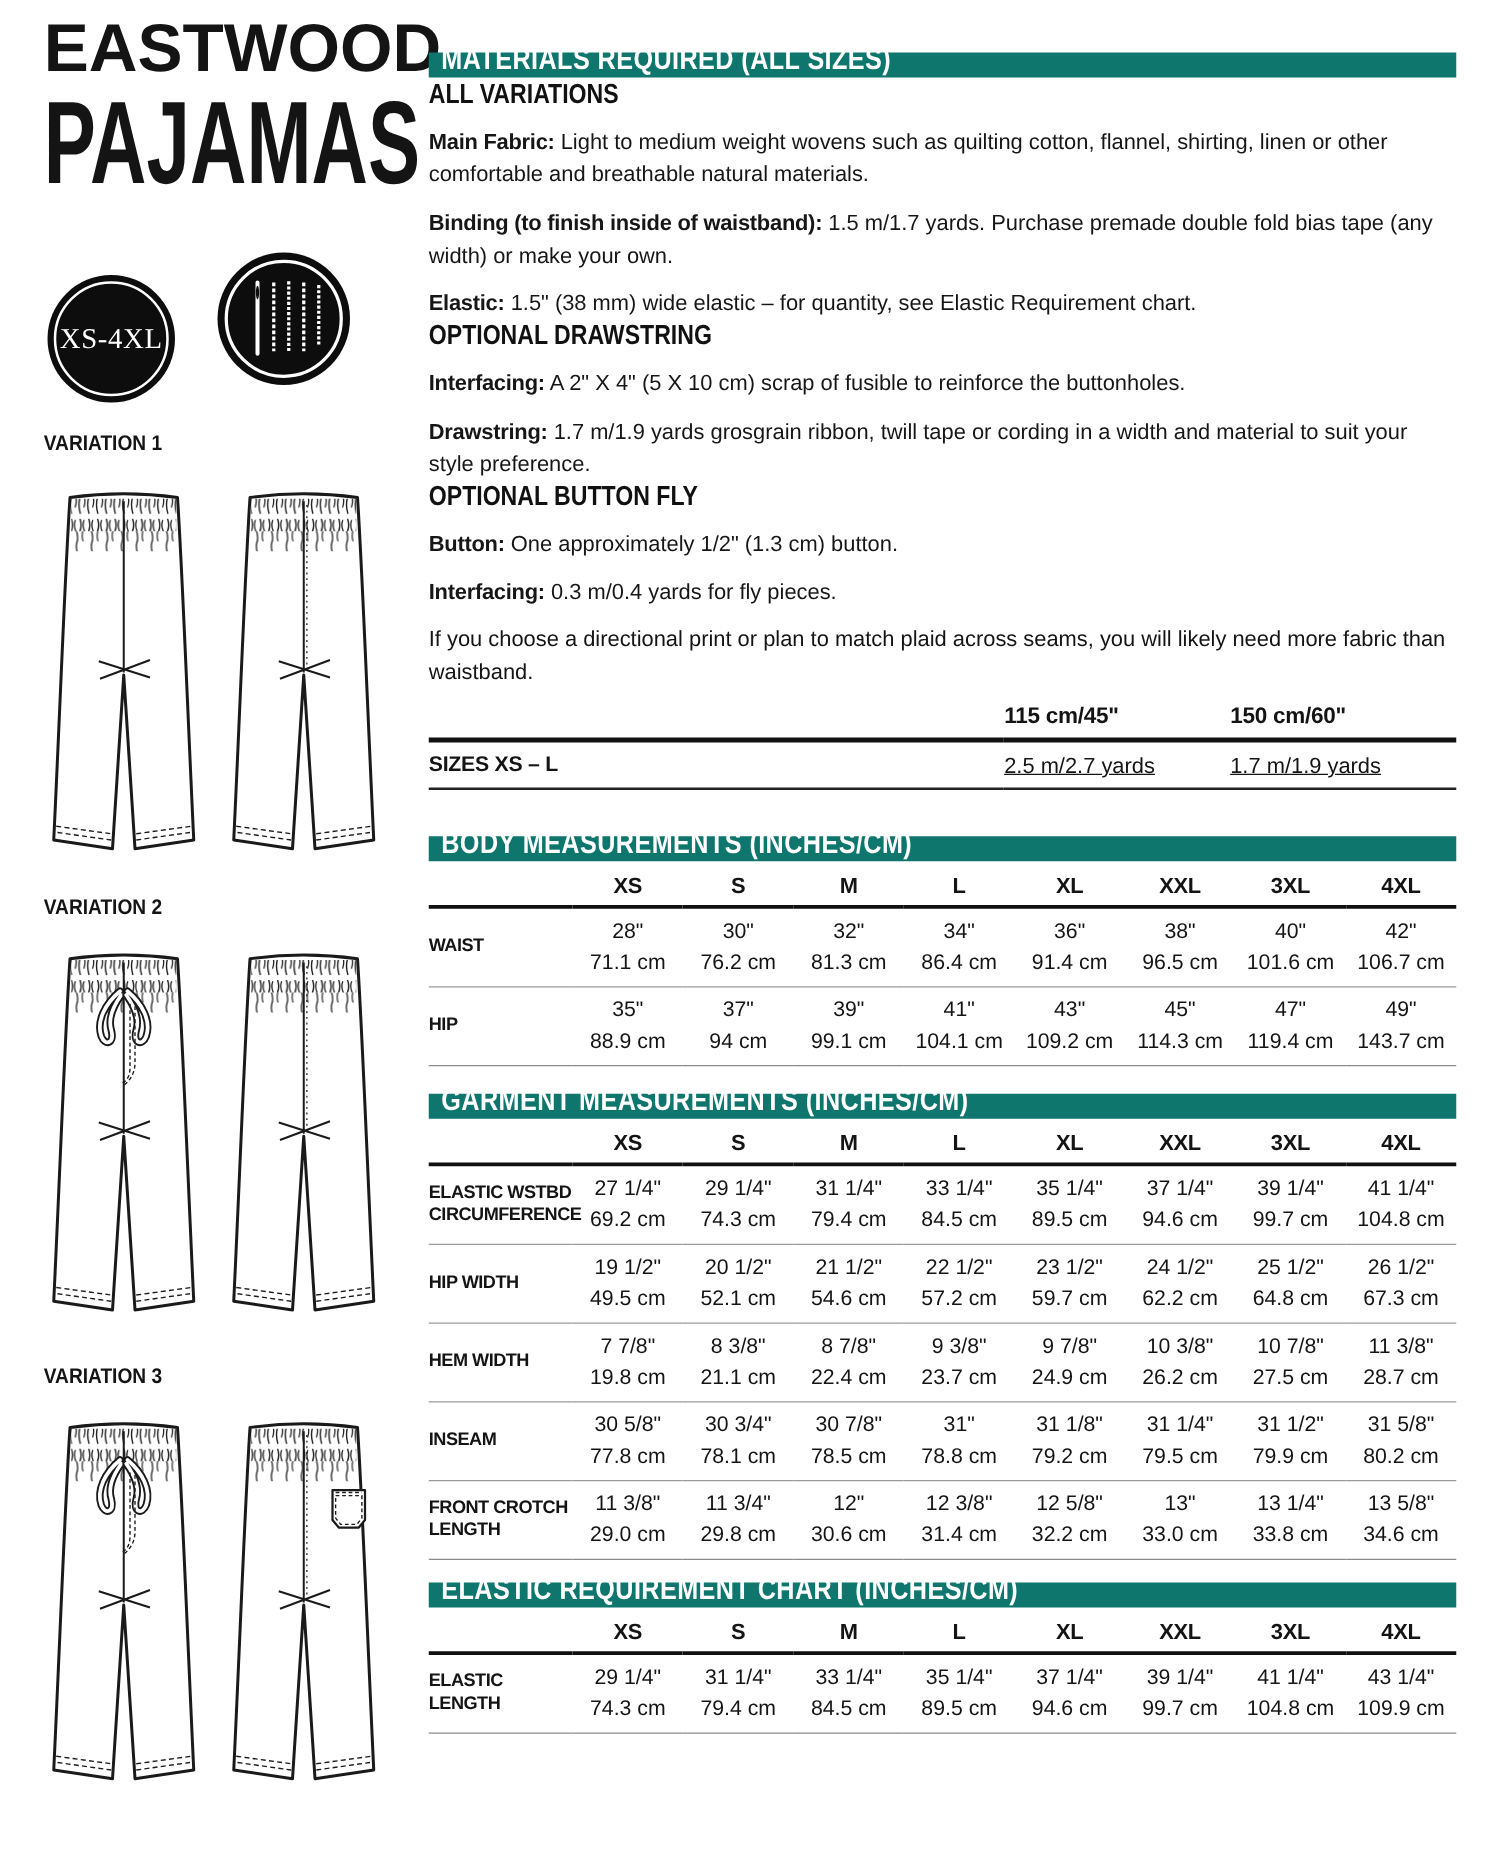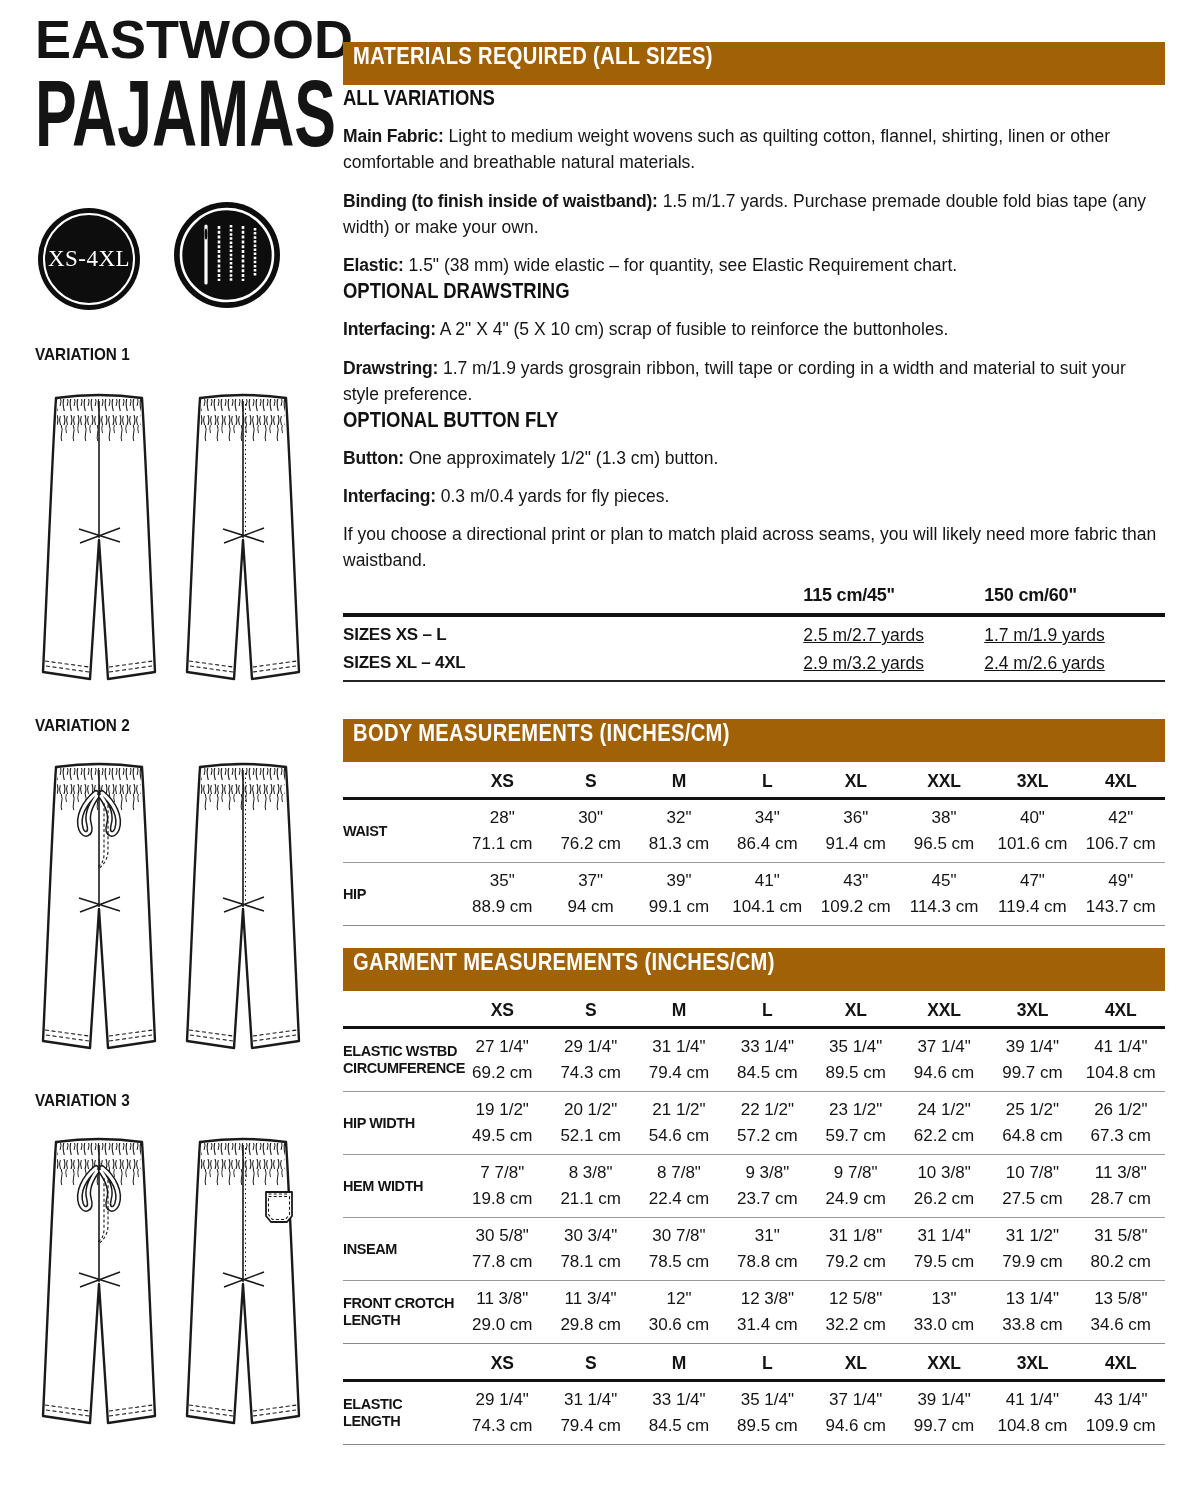"MATERIALS REQUIRED (ALL SIZES)" .bar { align-items: flex-start -> flex-end; background: #a16207 -> #0f766e; height: 43px -> 20px }
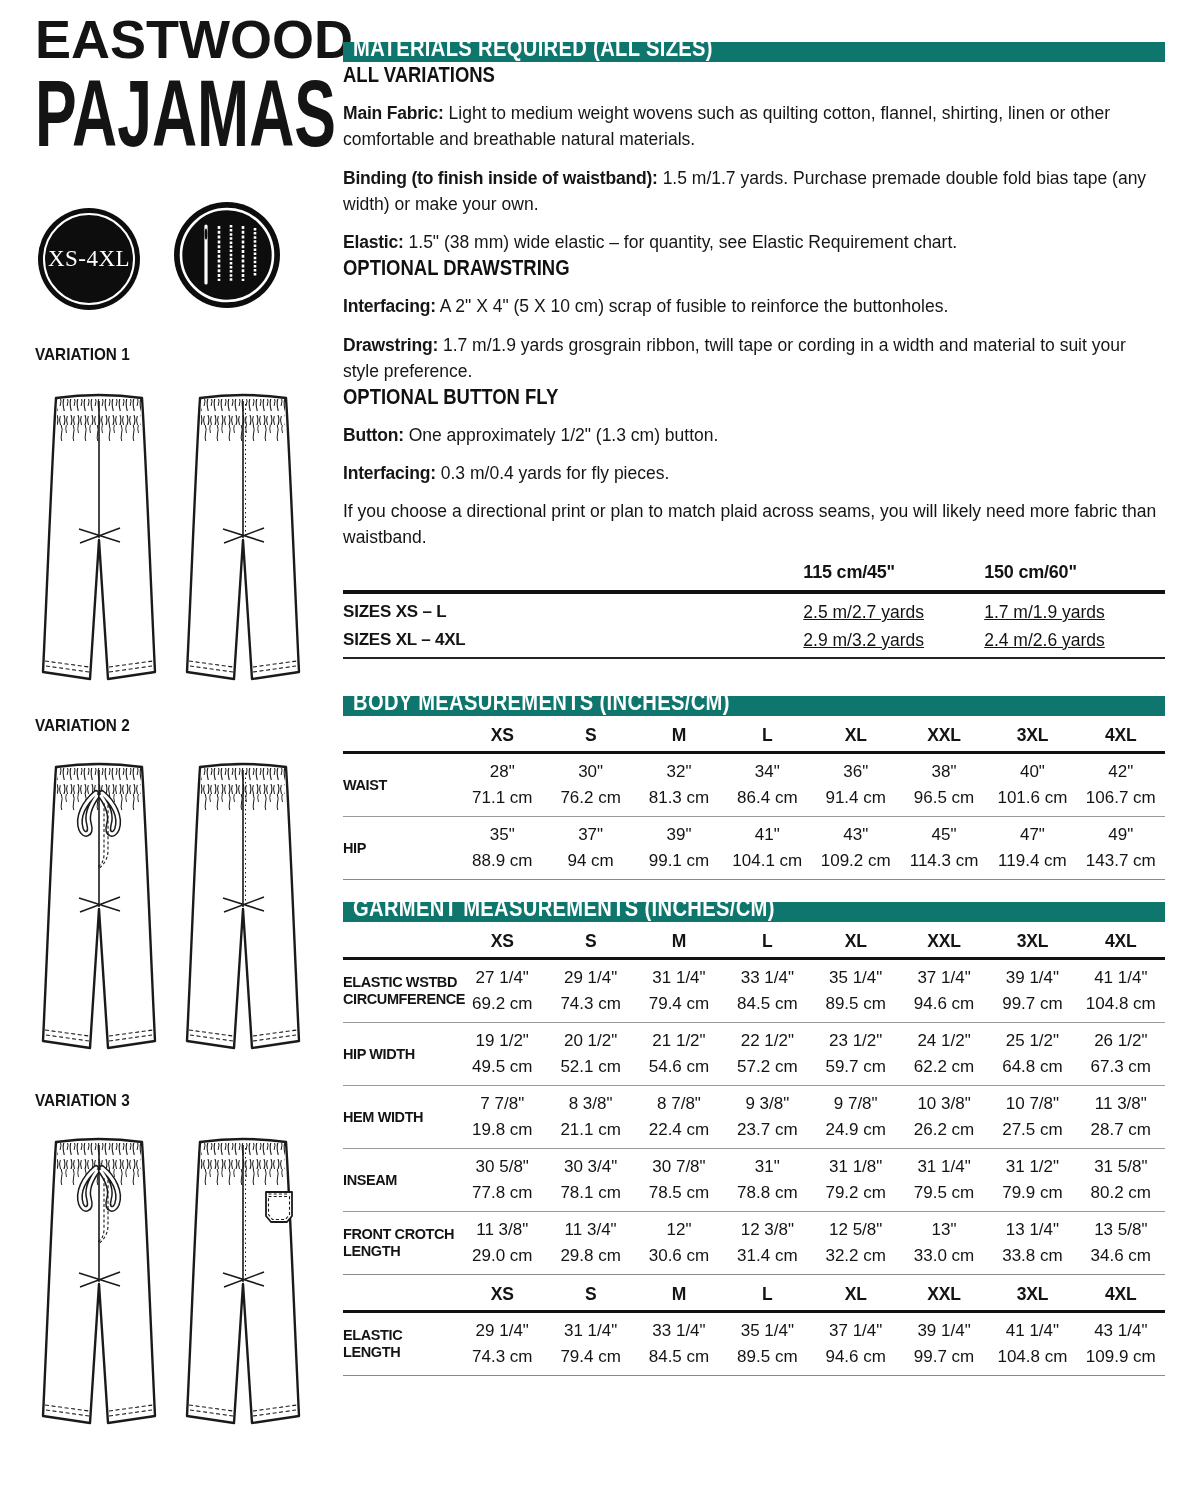"XS-4XL" .badge-sizes { top: 208px -> 220px }
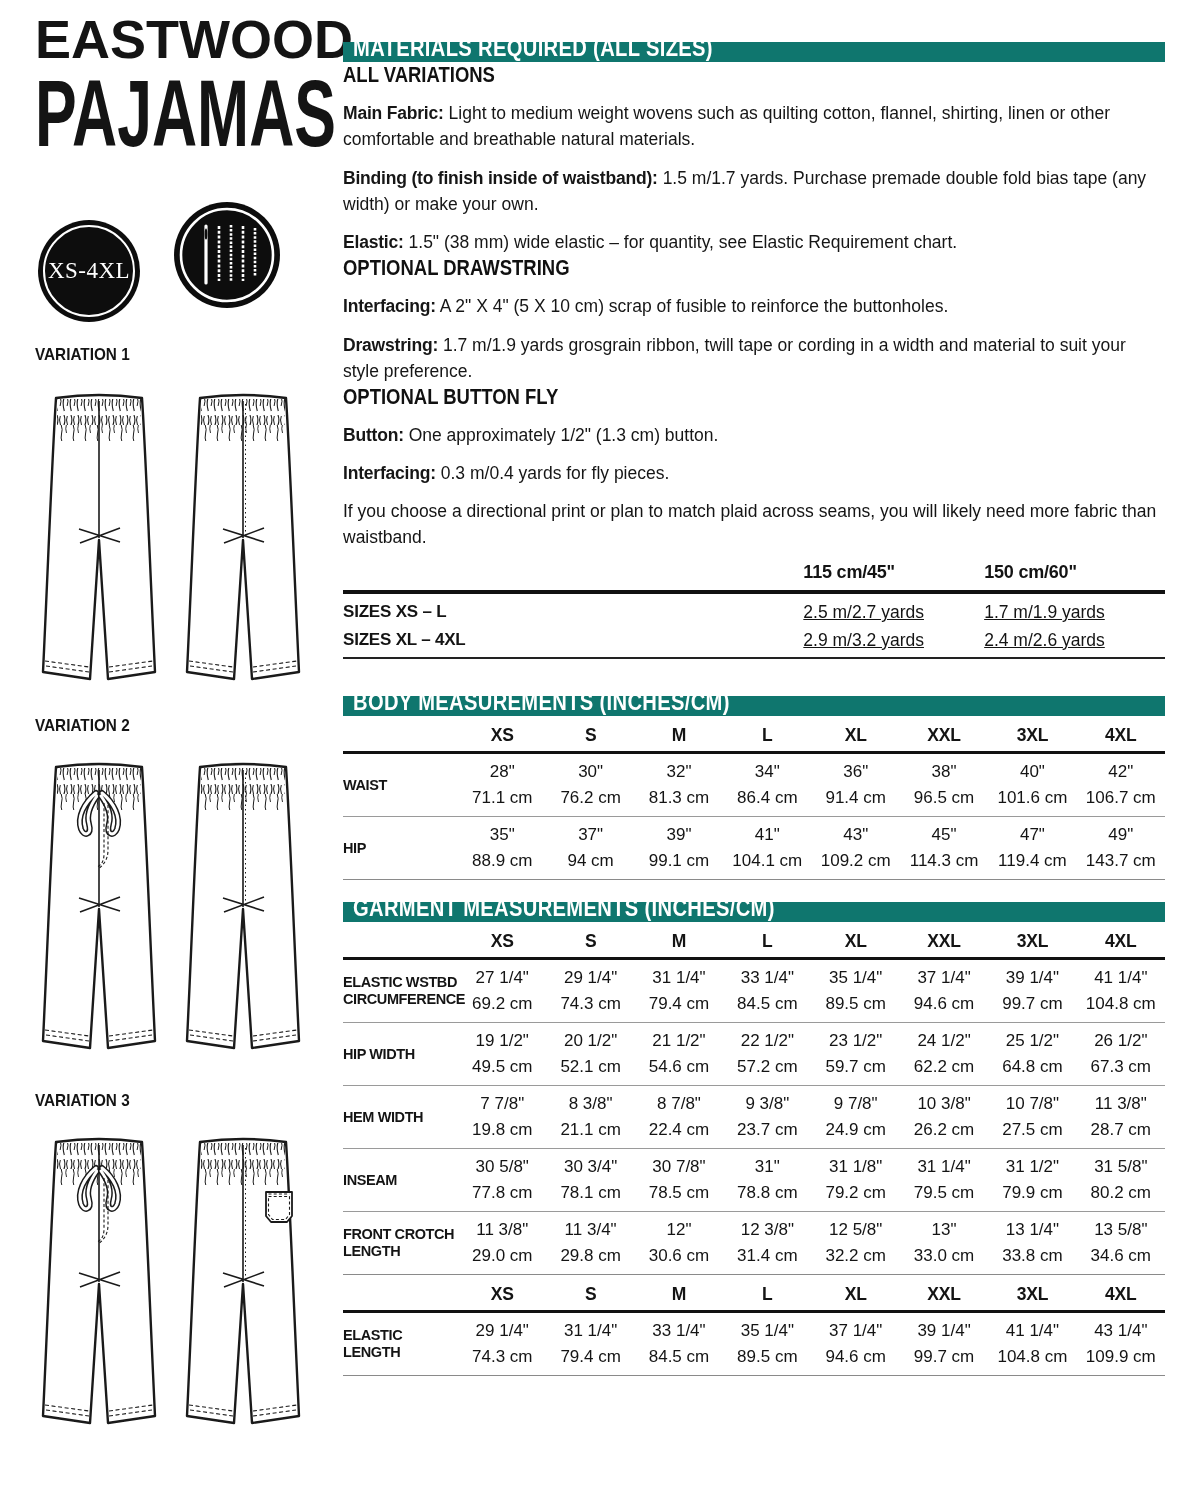"SIZES XL – 4XL" tr { html: <tr> <th> <div>SIZES XL – 4XL</div> </th> <td>2.9 m/3.2 yards</td> <td>2.4 m/2.6 yards</td> </tr> -> none }
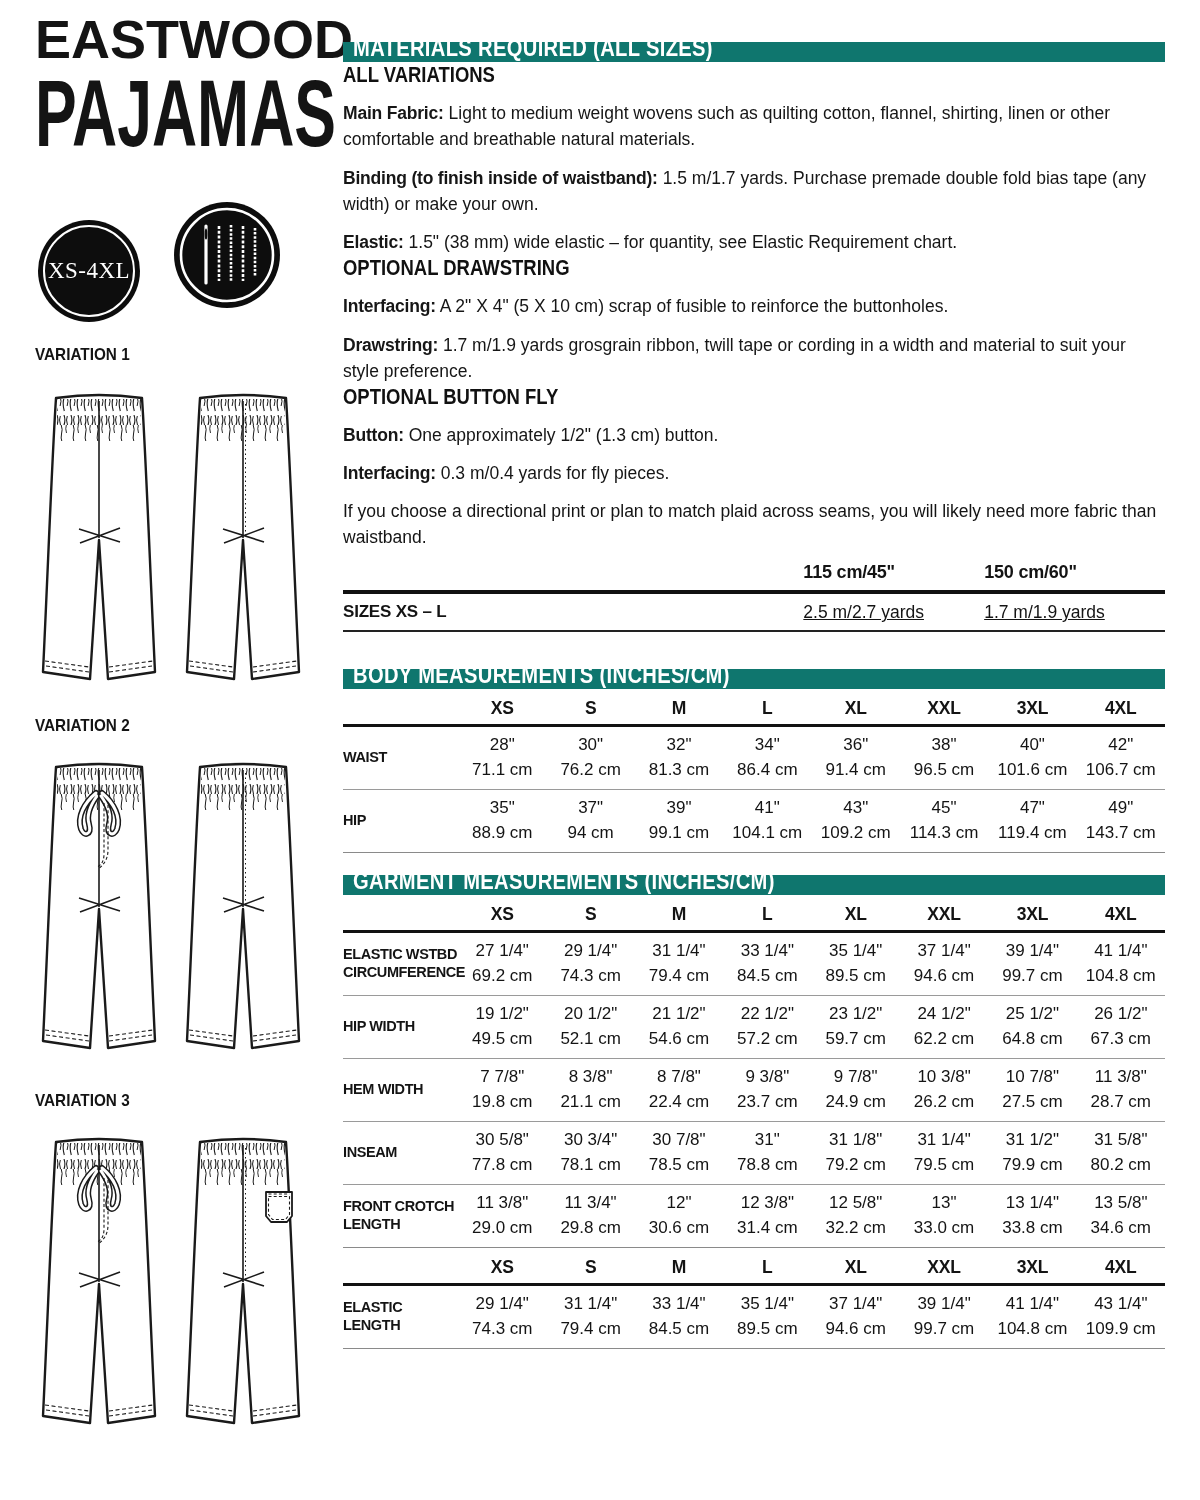"ELASTIC REQUIREMENT CHART (INCHES/CM)" div.bar { html: none -> <div> <span>ELASTIC REQUIREMENT CHART (INCHES/CM)</span> </div> }
